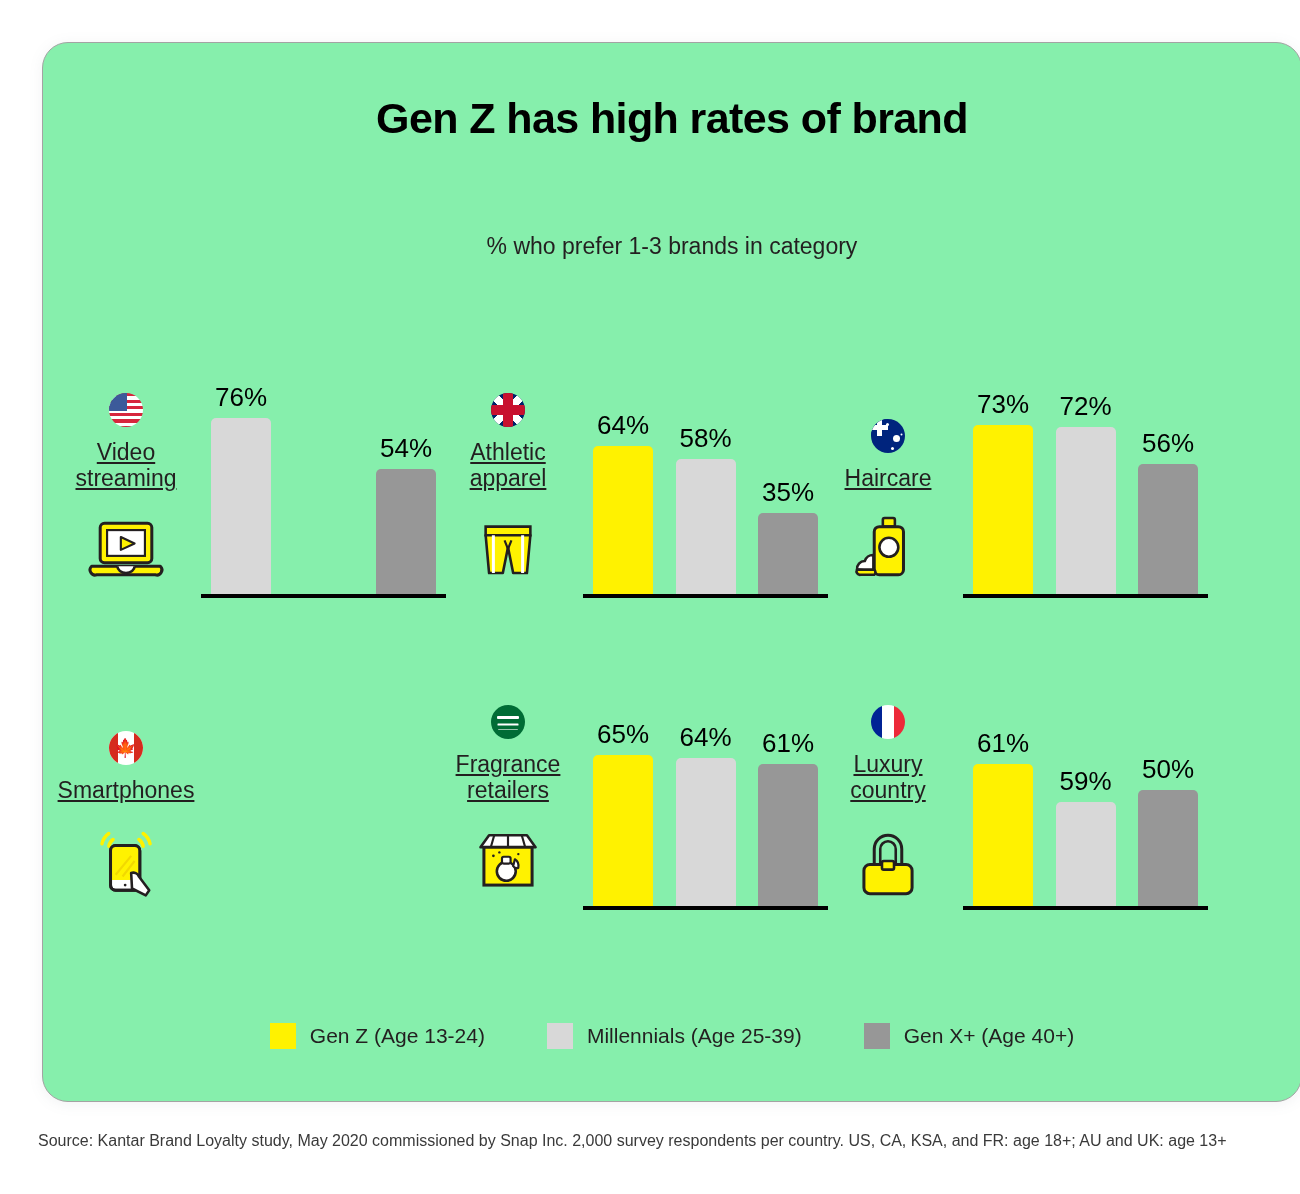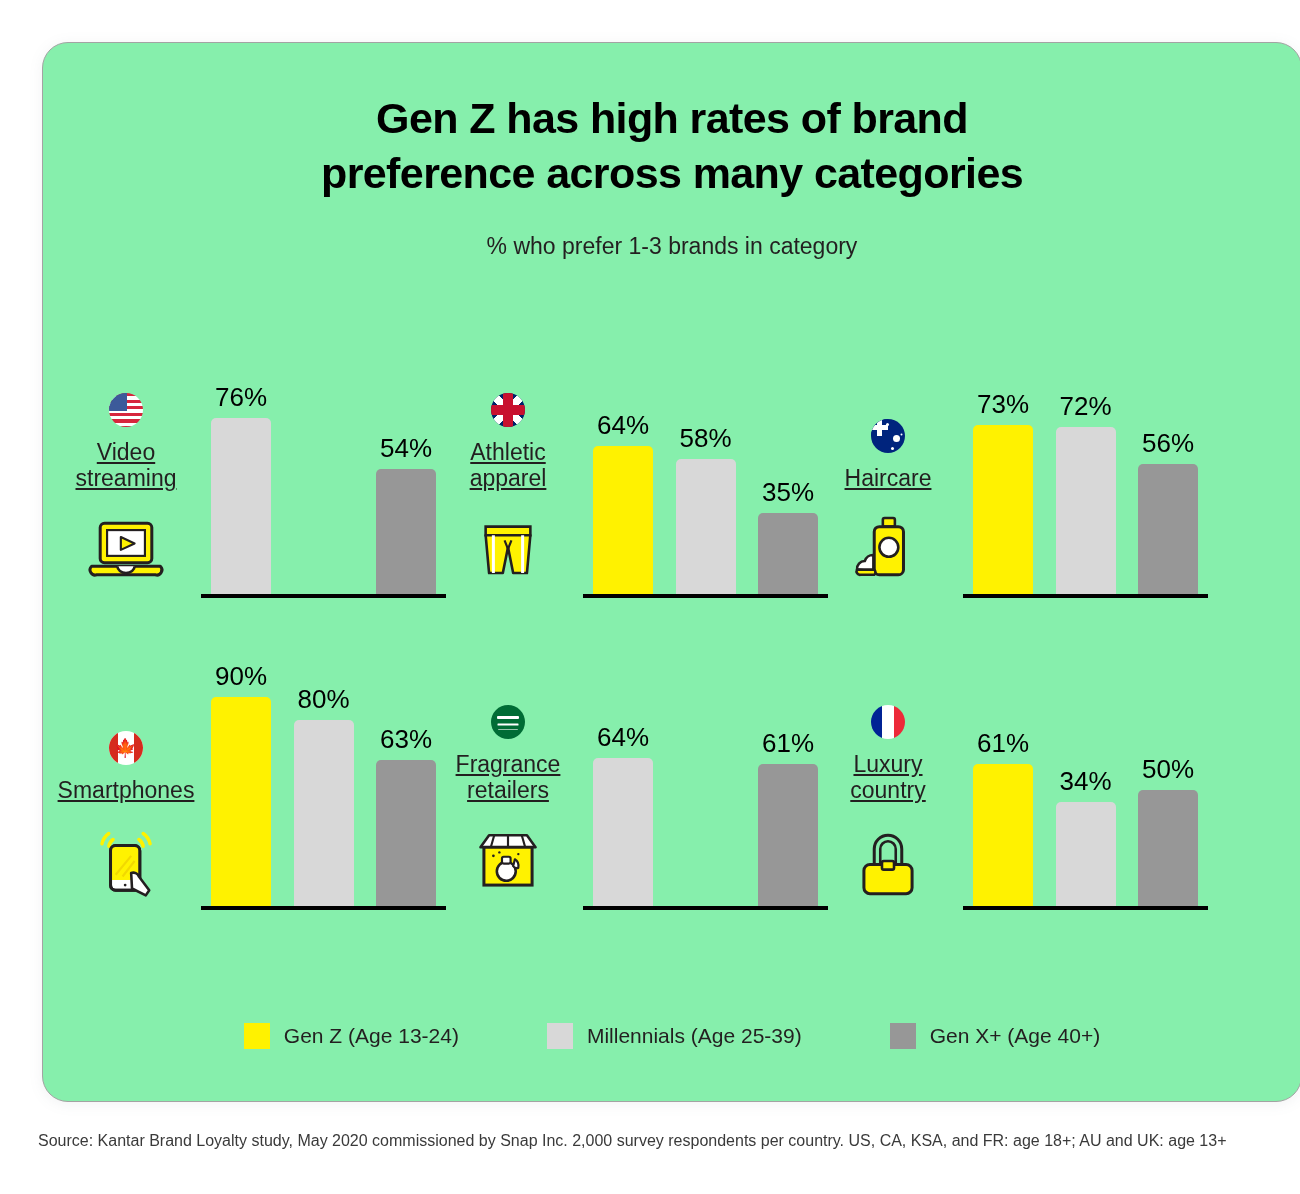"preference across many categories" div { html: <div>preference across many categories</div> -> none }
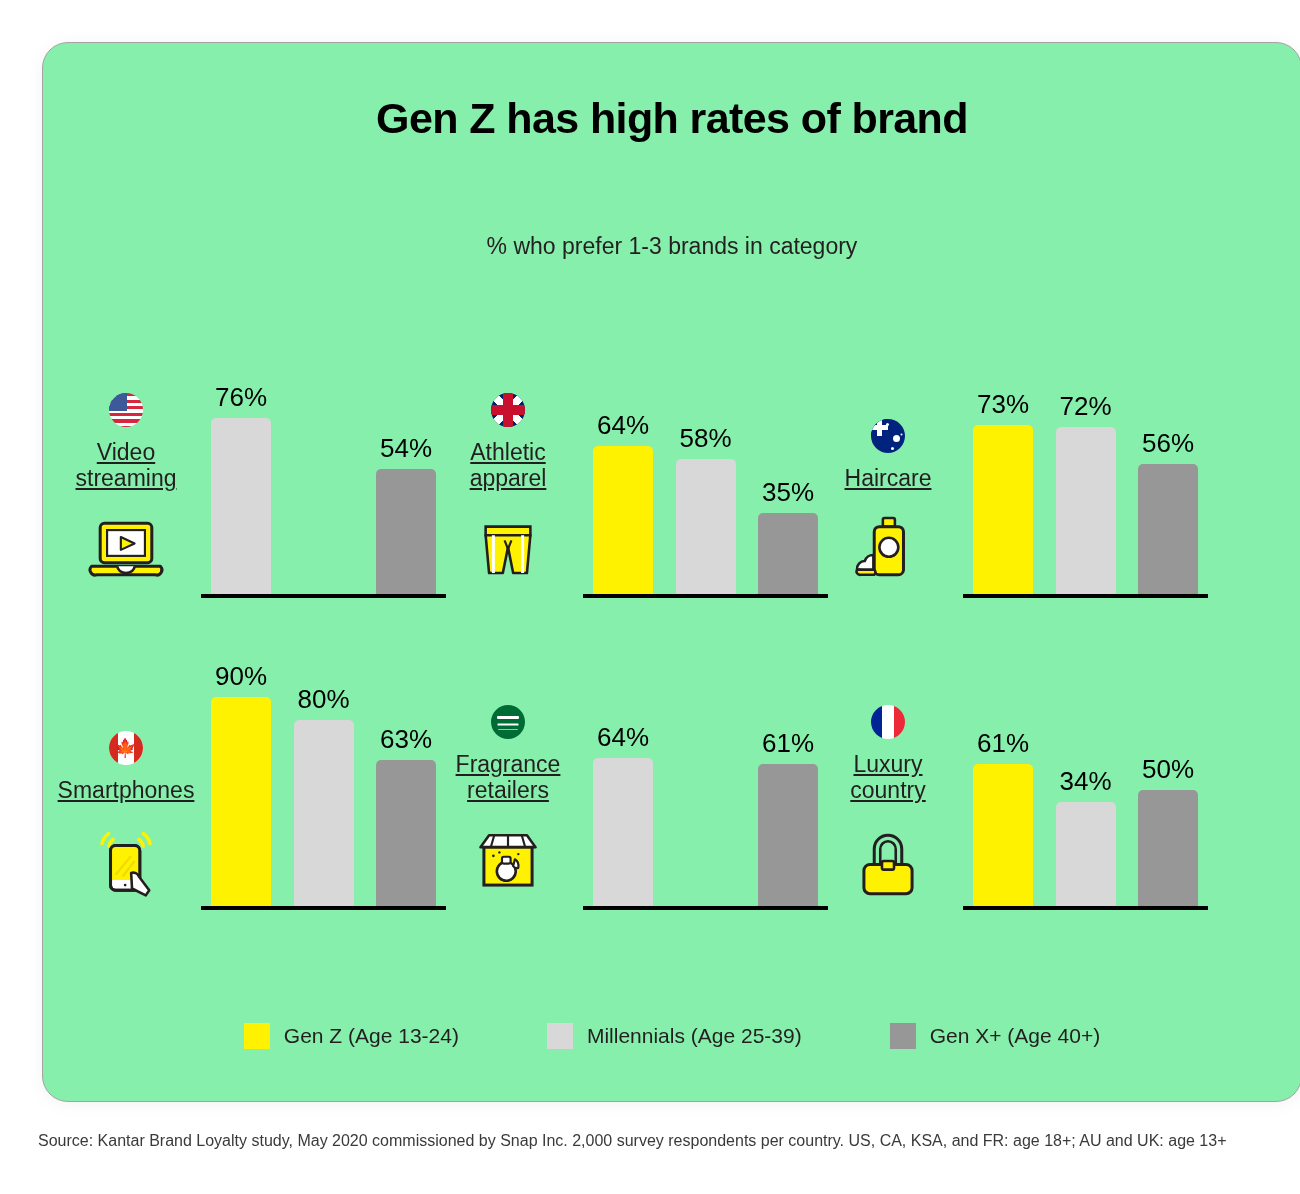"90%" div.chart { html: <div> <div> <div> <div>90%</div> <div></div> </div> <div> <div>80%</div> <div></div> </div> <div> <div>63%</div> <div></div> </div> </div> <div></div> </div> -> none }
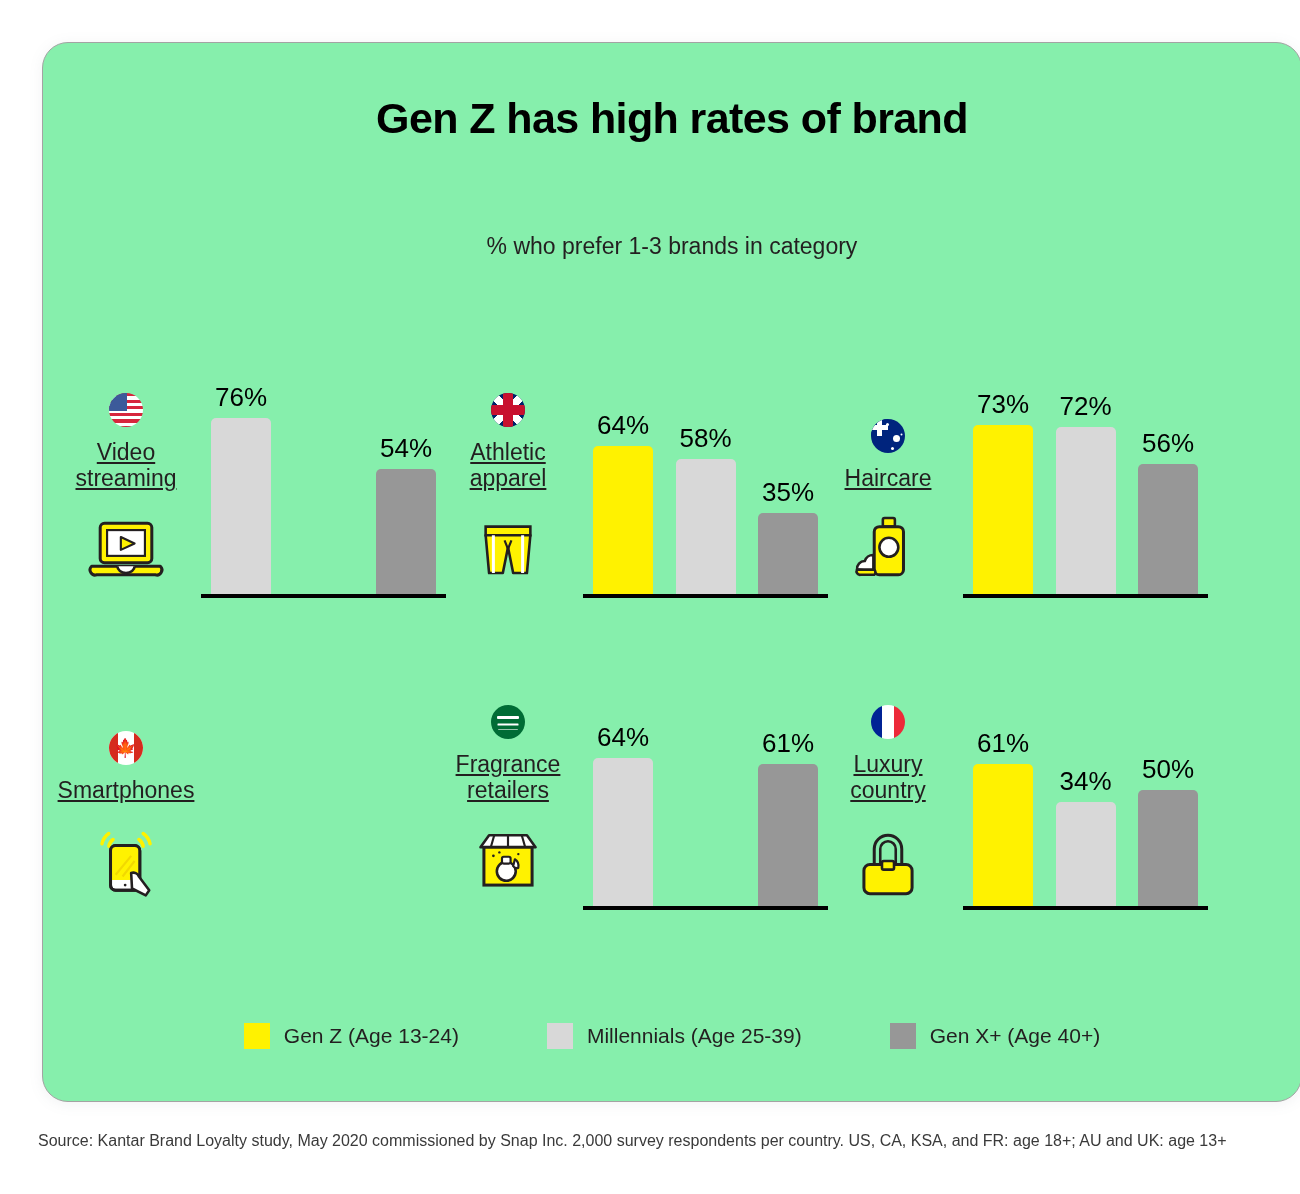"65%" div.bar-wrap { html: none -> <div> <div>65%</div> <div></div> </div> }
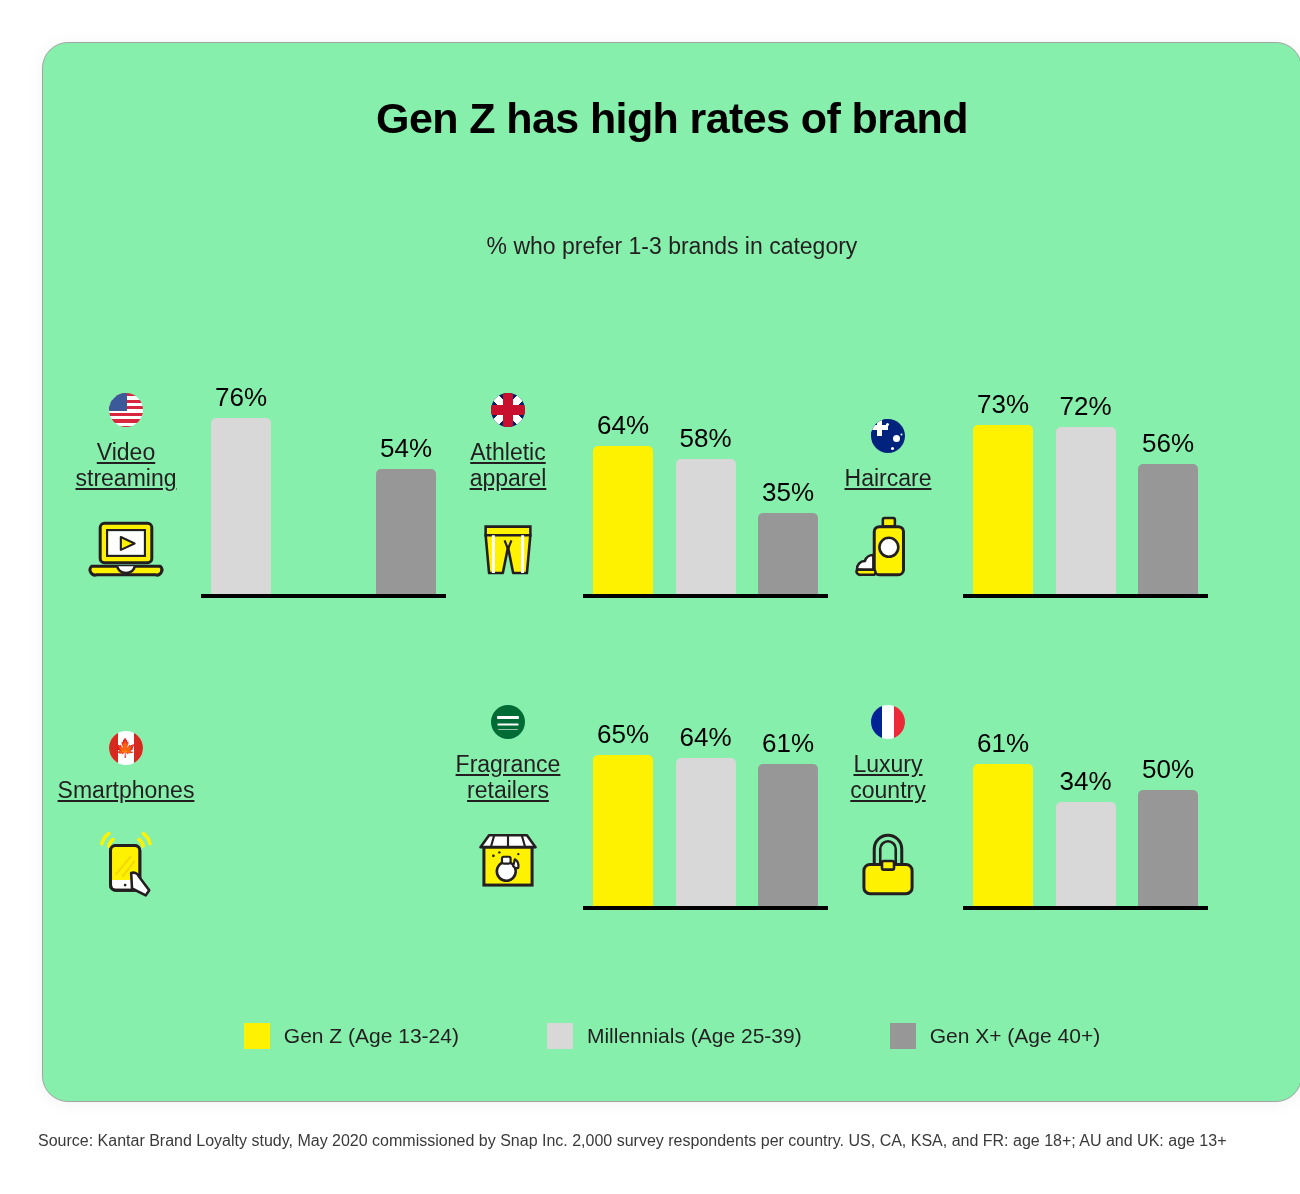"34%" div.bar-val { text: 34% -> 59% }
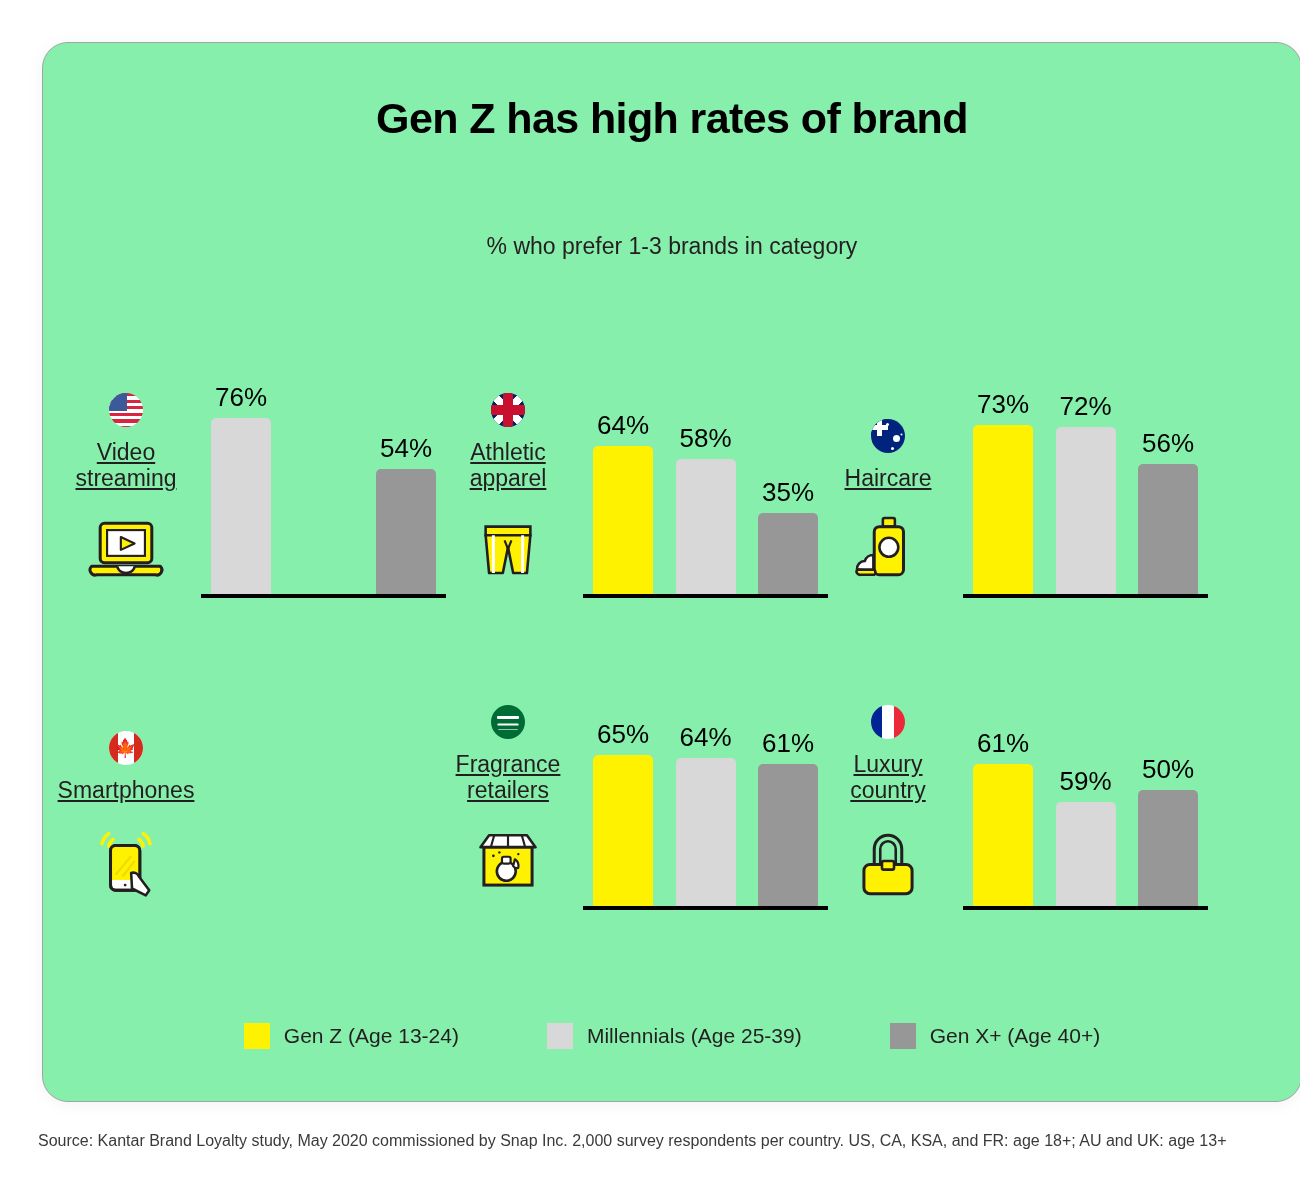"Gen Z (Age 13-24)" .legend { gap: 88px -> 62px }
